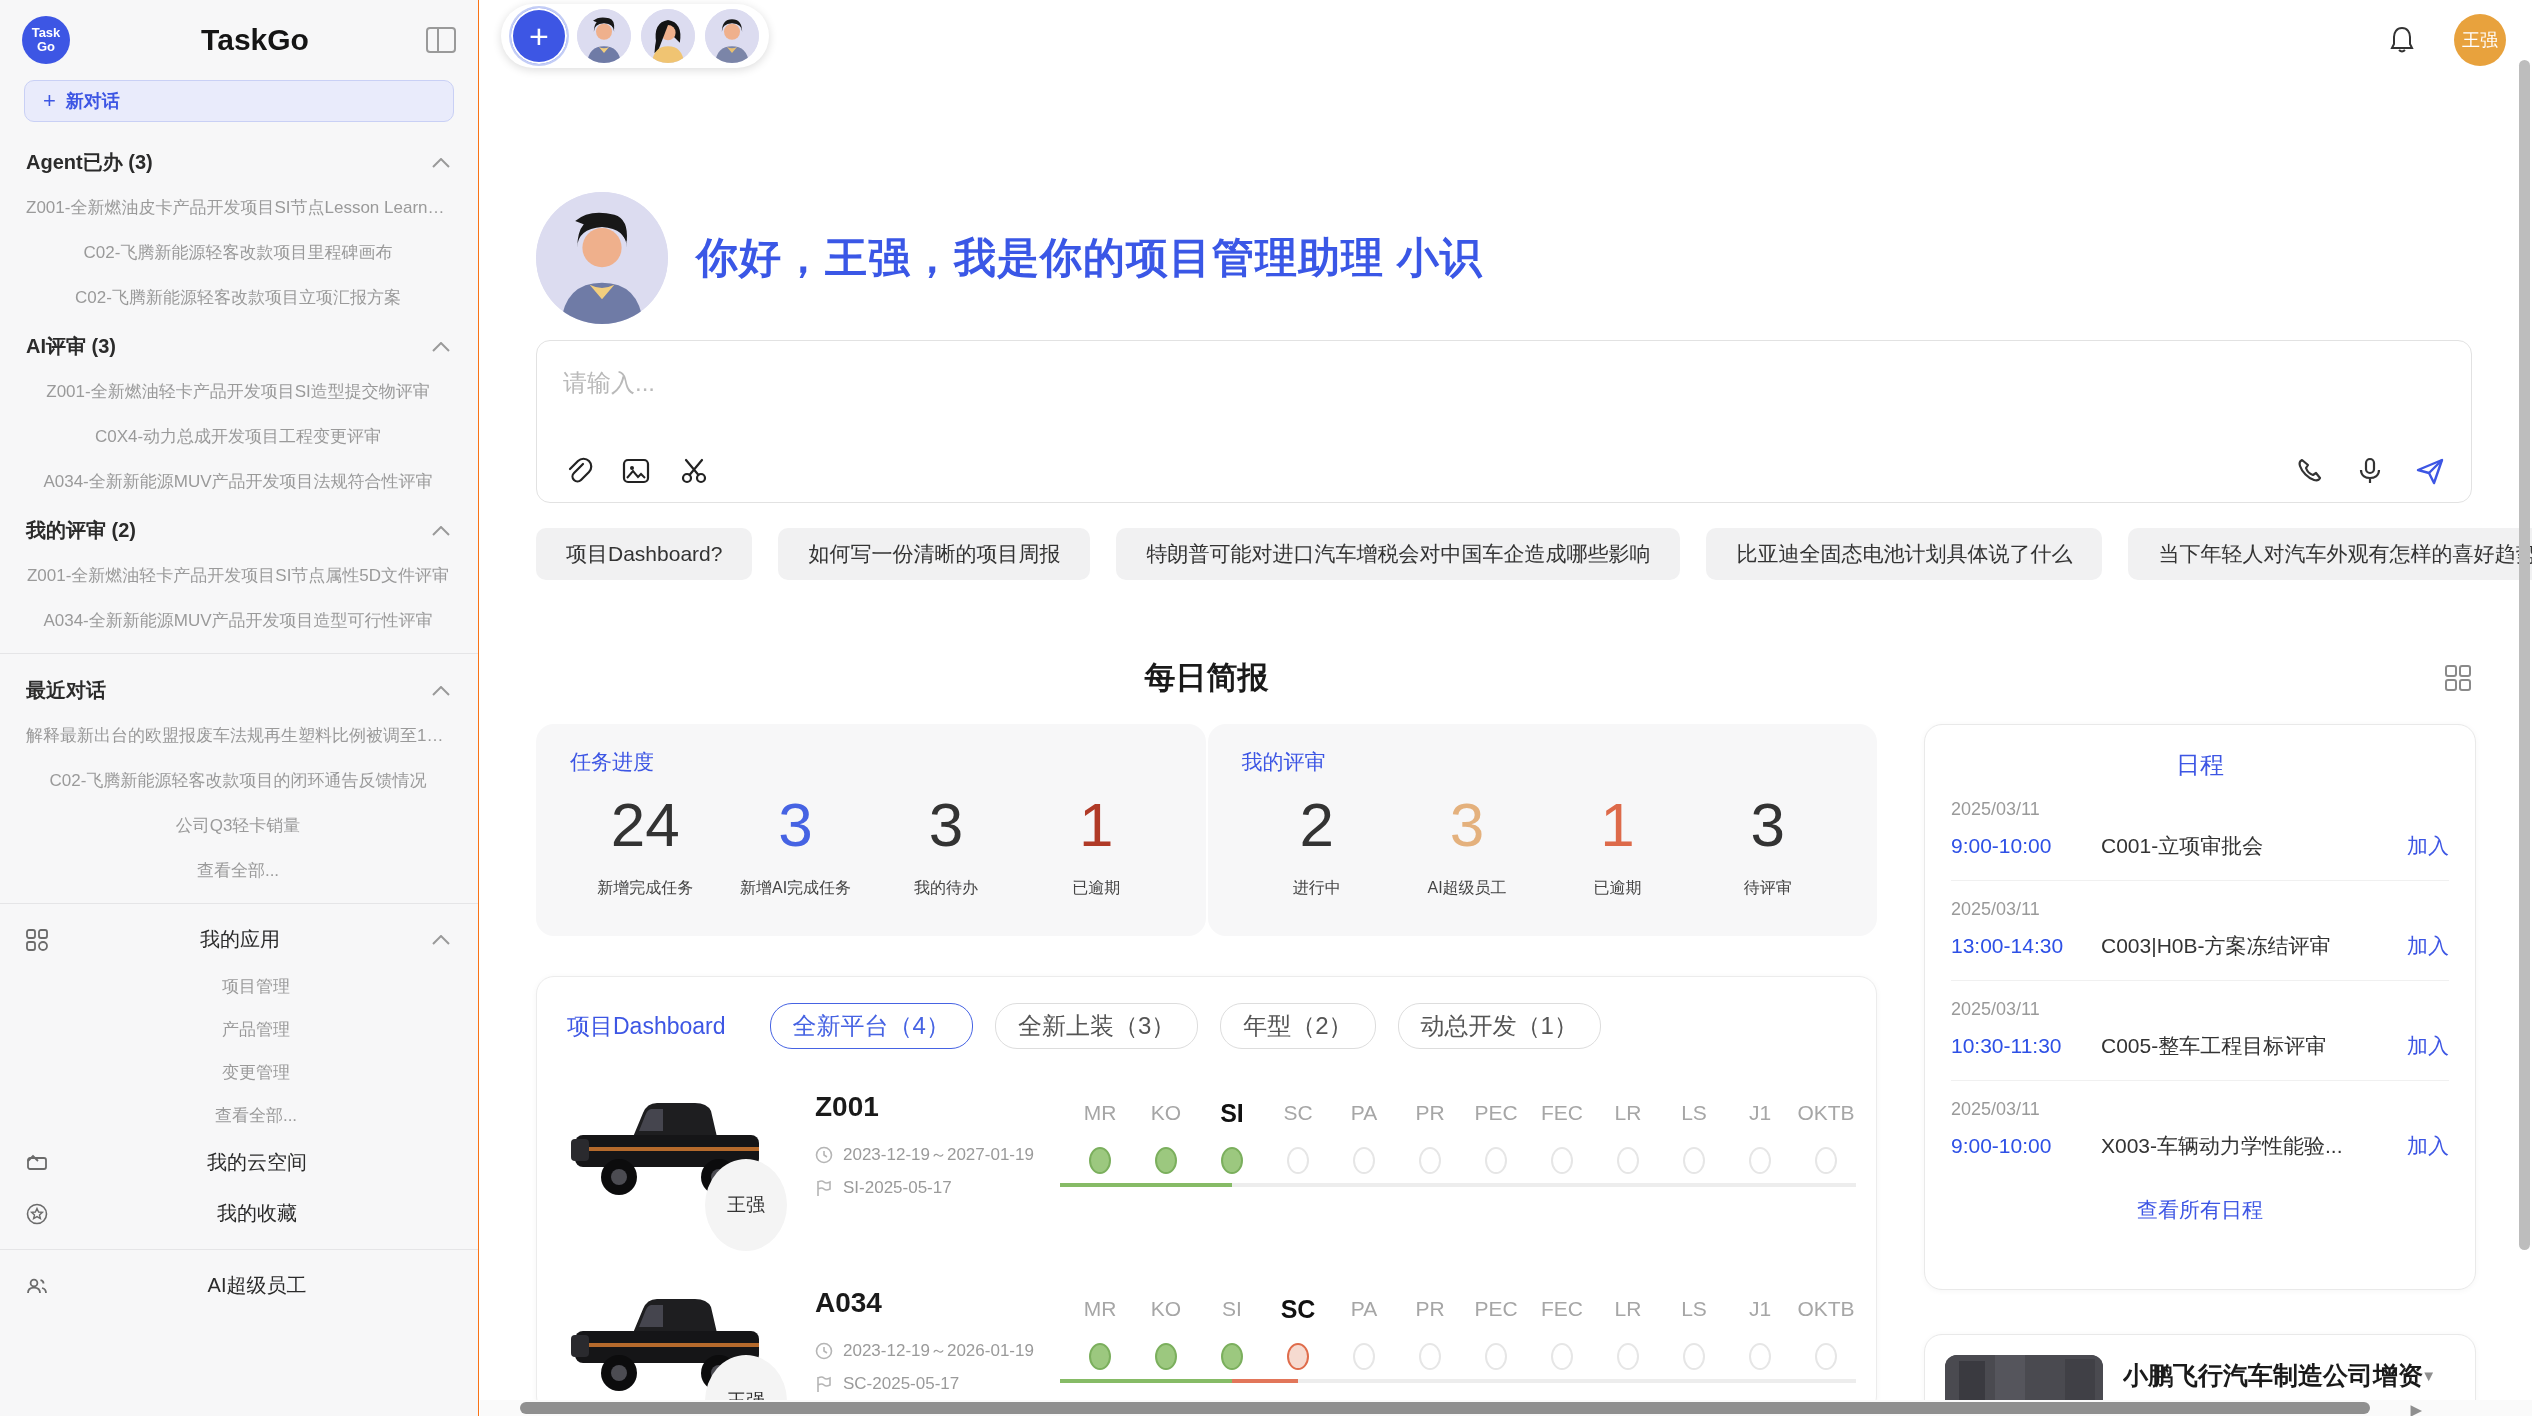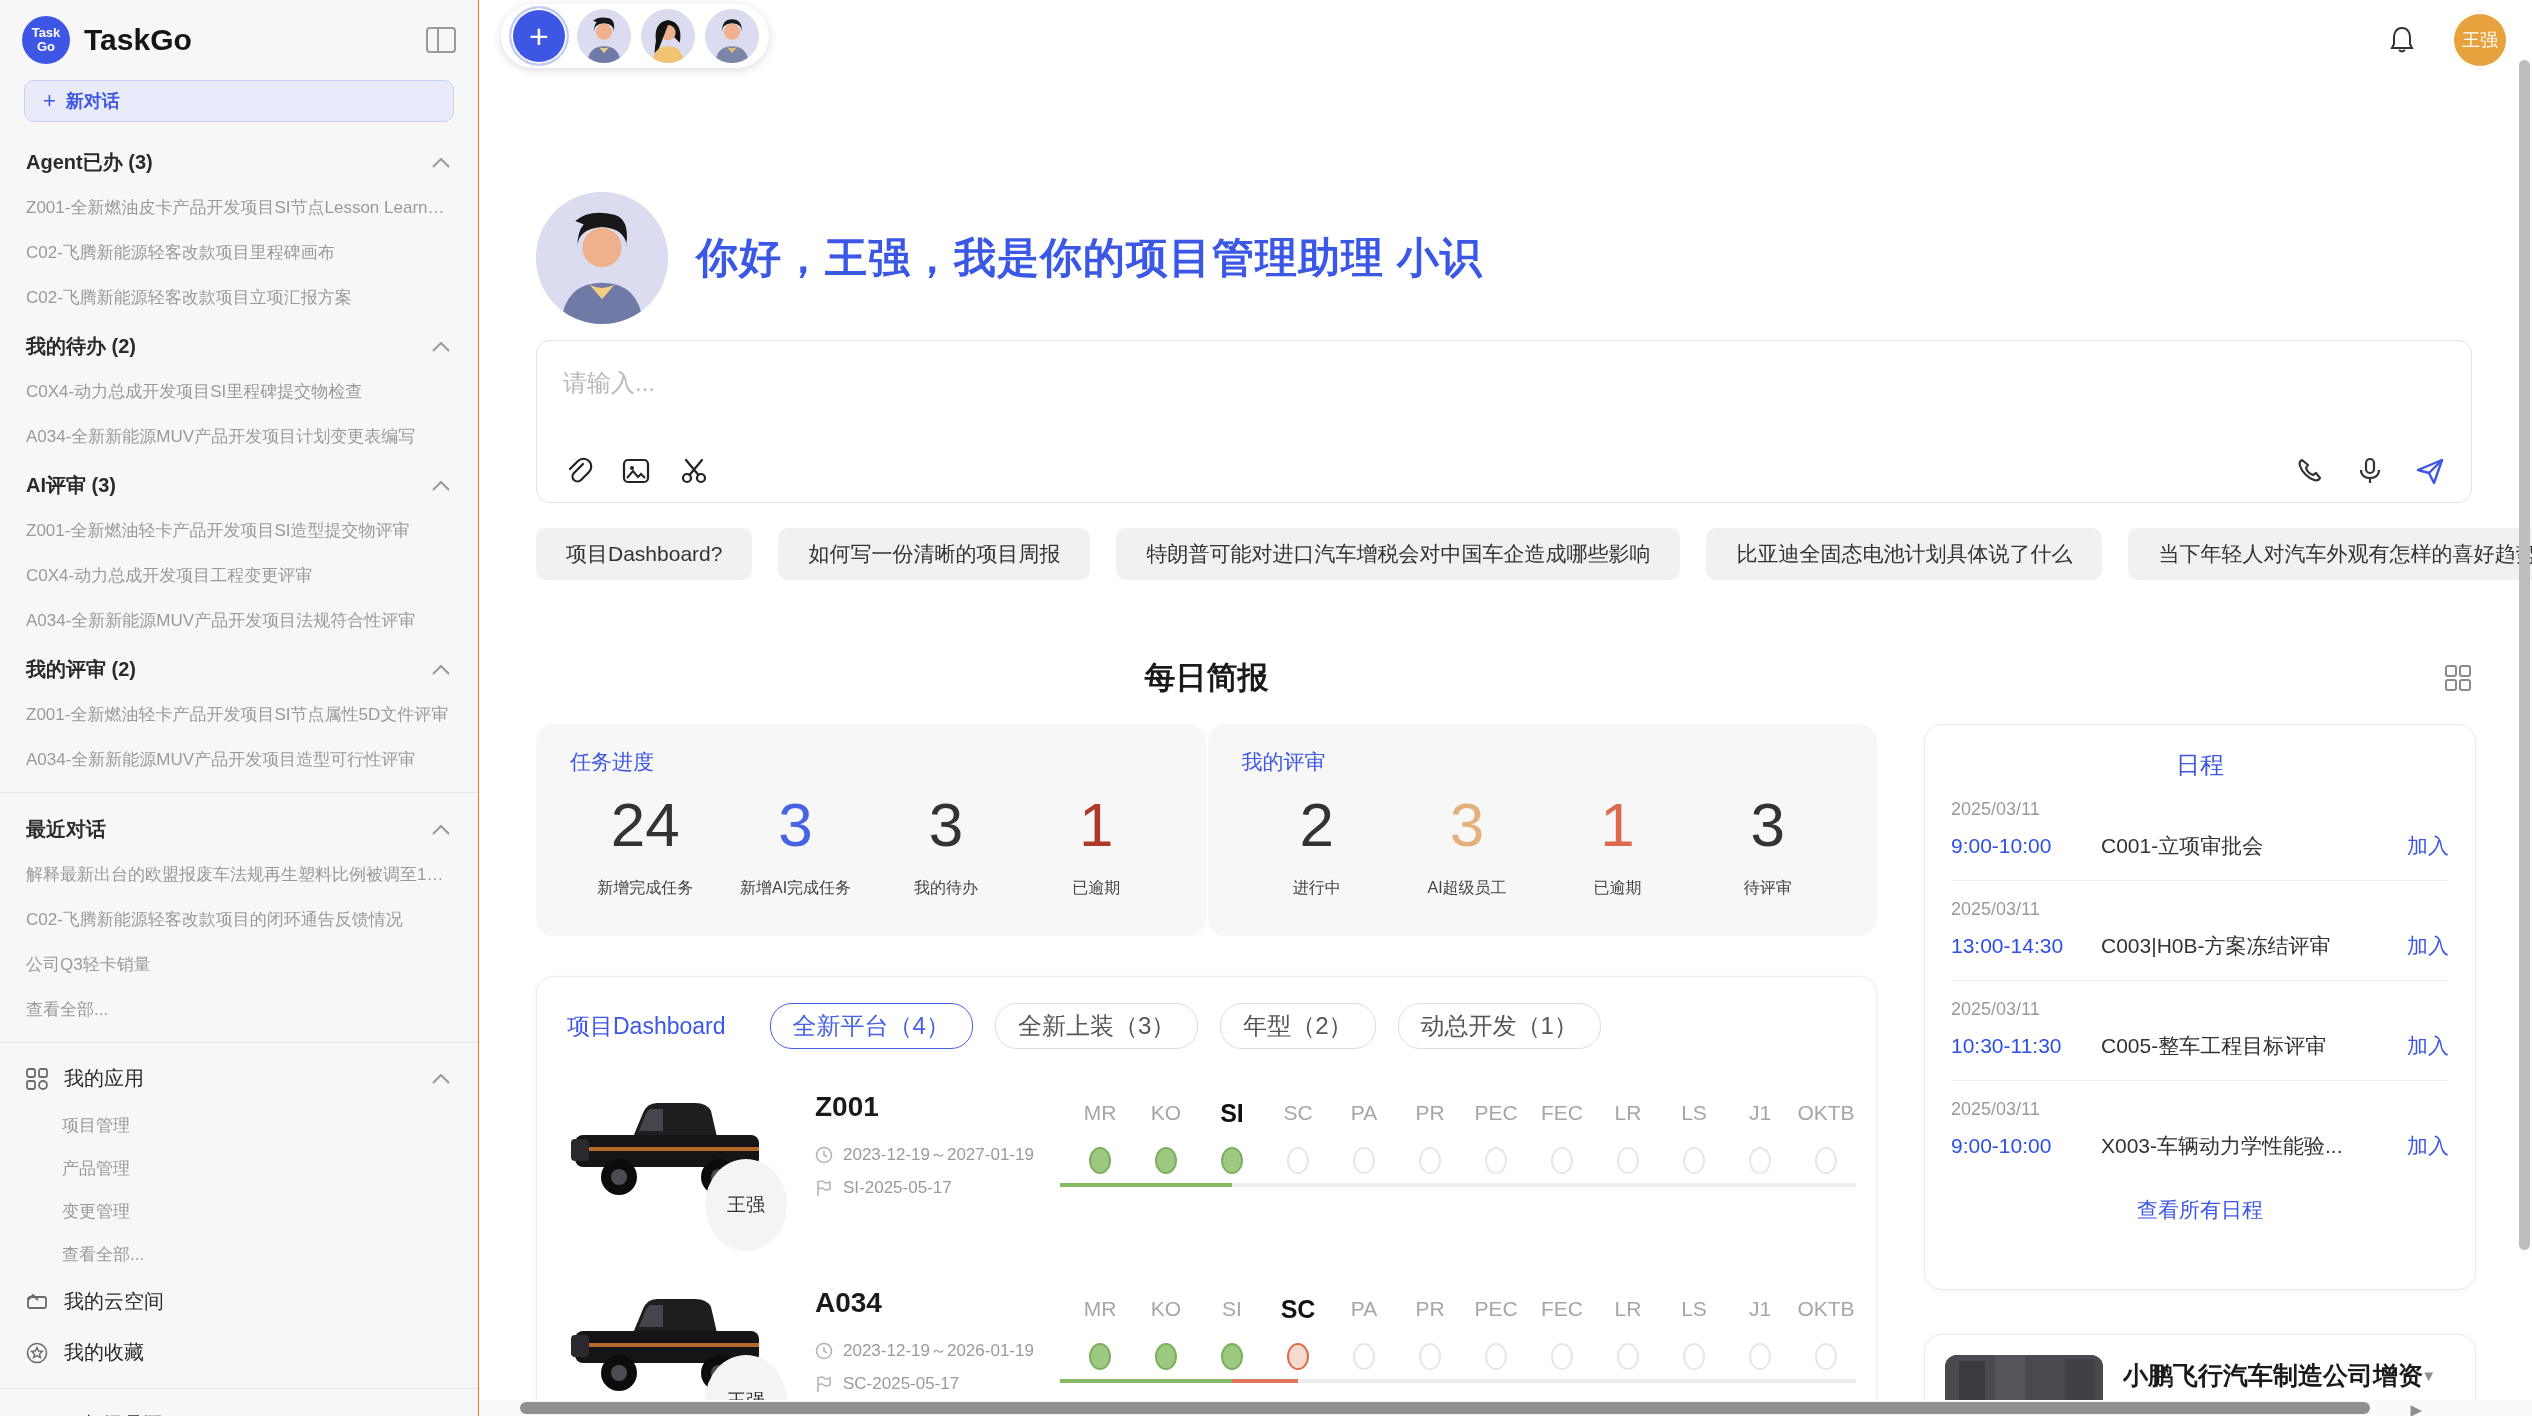"Task" .sidebar { text-align: none -> center }
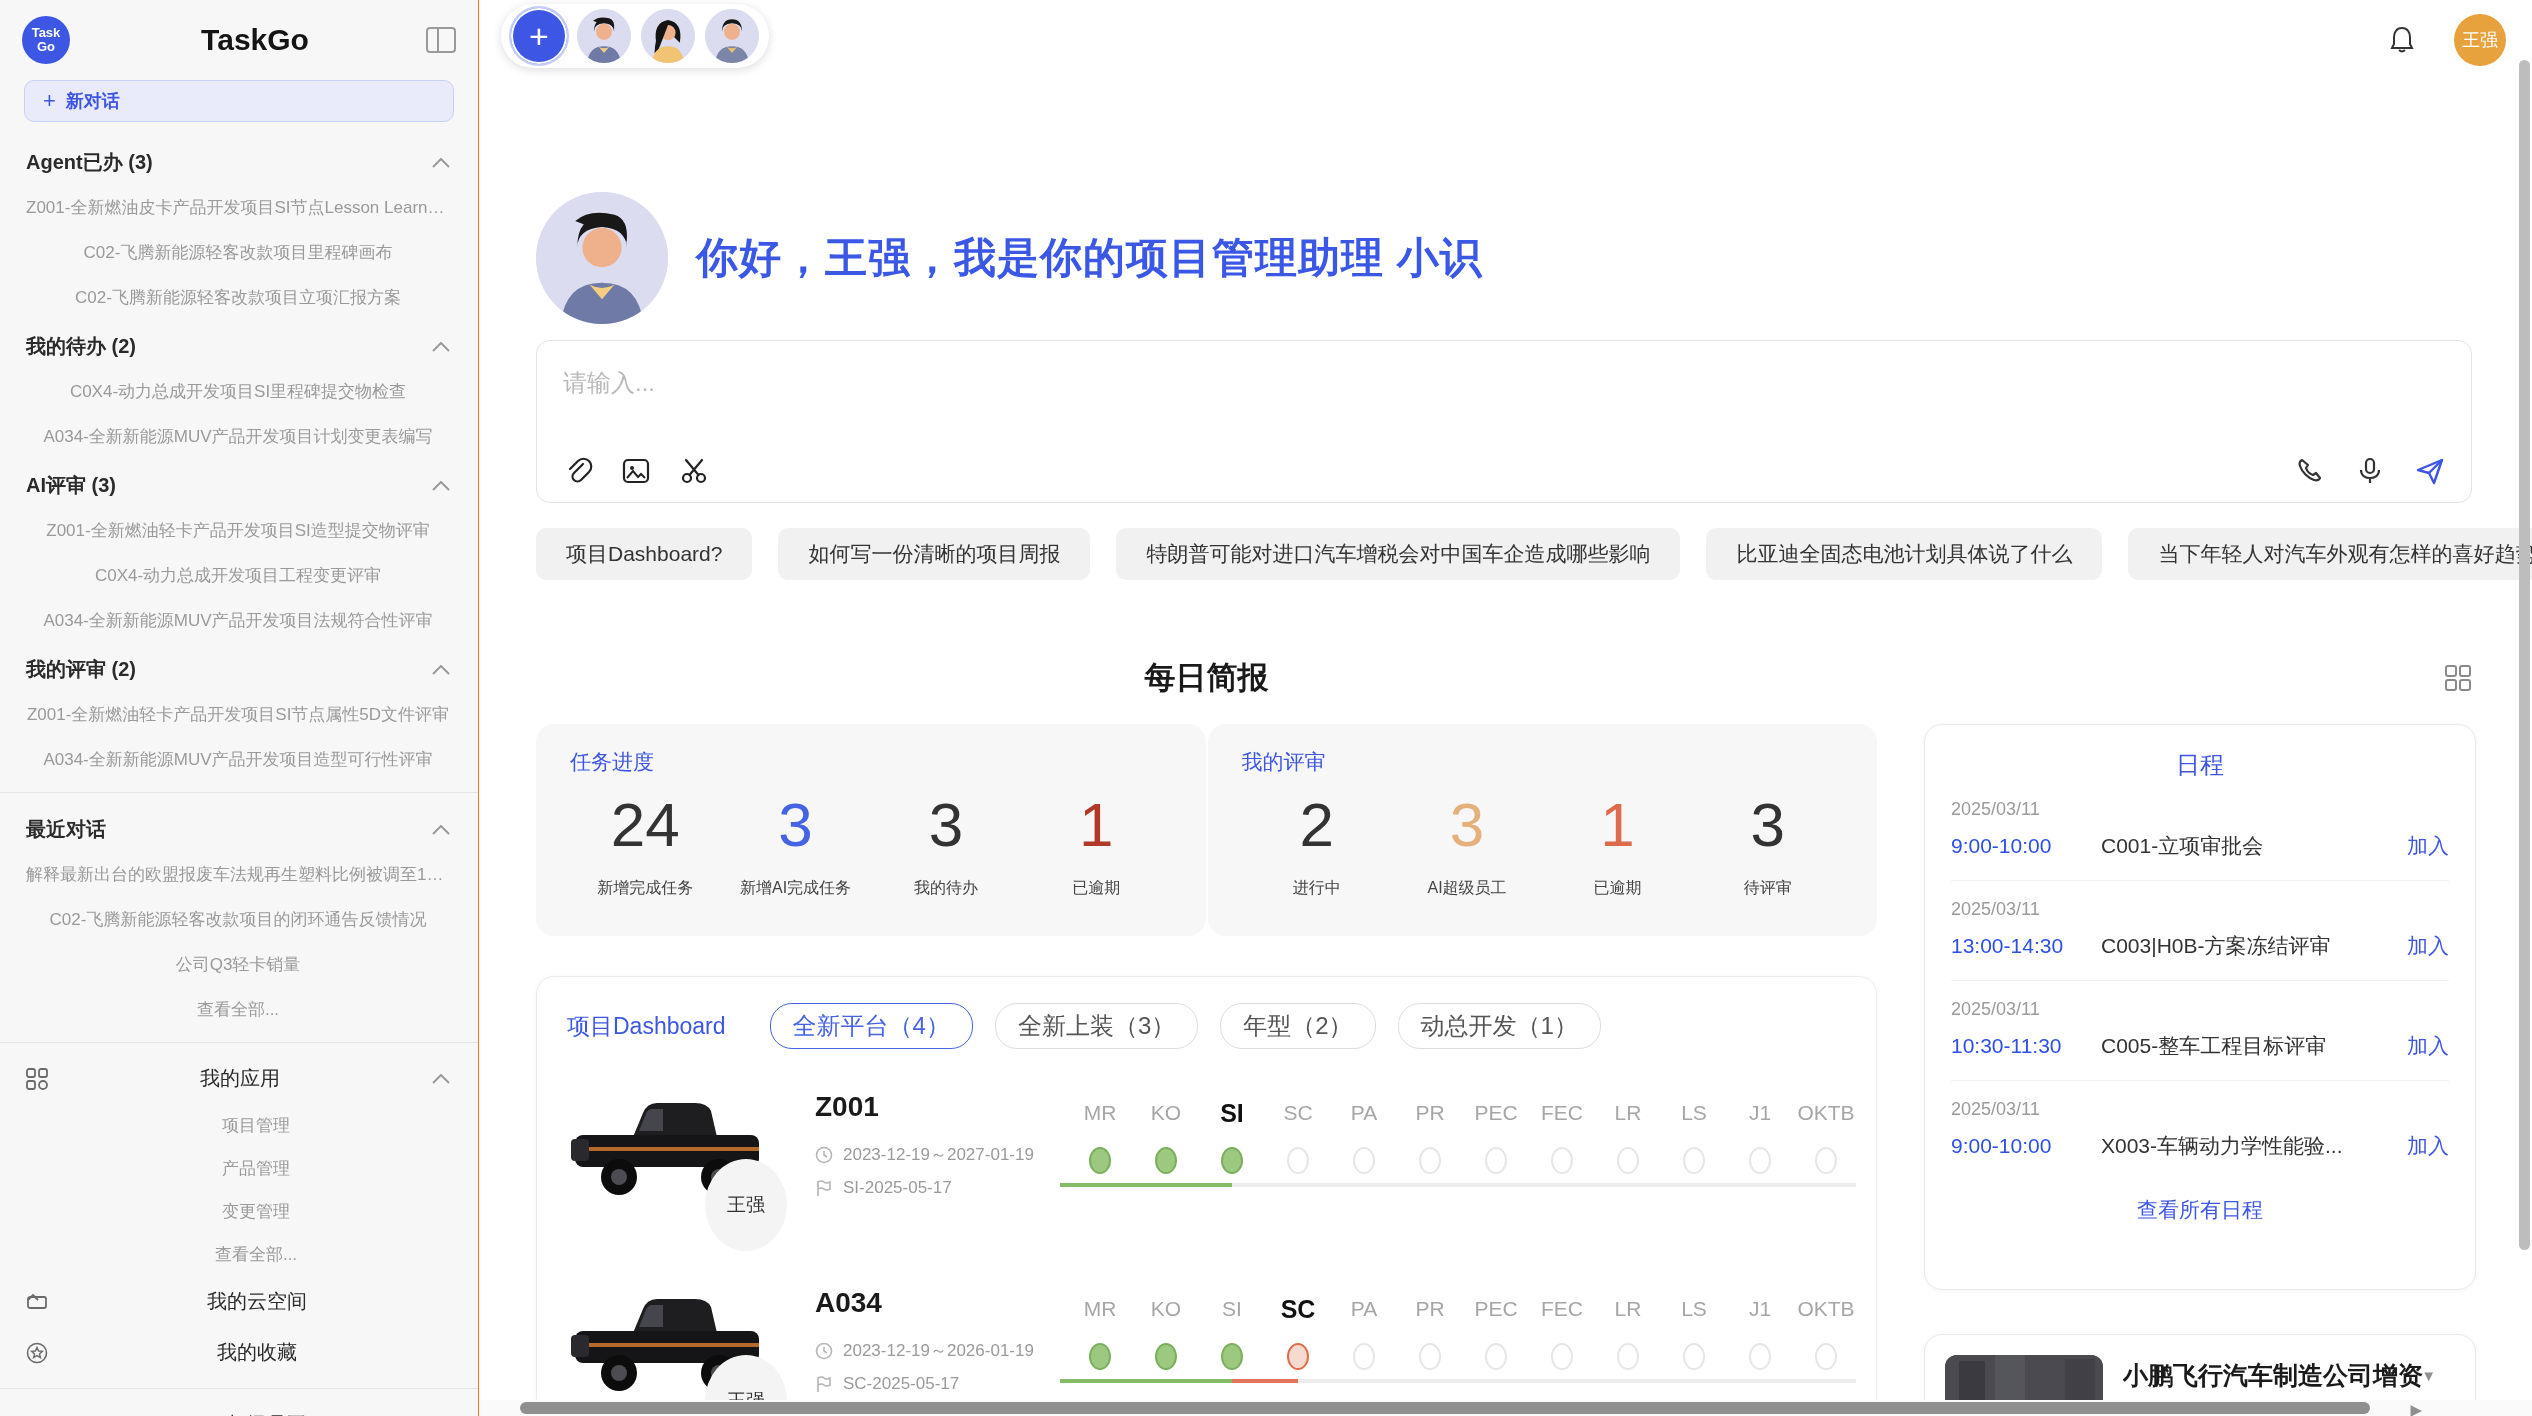"我的待办 (2)" div { html: <div> <div> <span>我的待办 (2)</span> <svg> <polyline></polyline> </svg> </div> <div> <div>C0X4-动力总成开发项目SI里程碑提交物检查</div> <div>A034-全新新能源MUV产品开发项目计划变更表编写</div> </div> </div> -> none }
